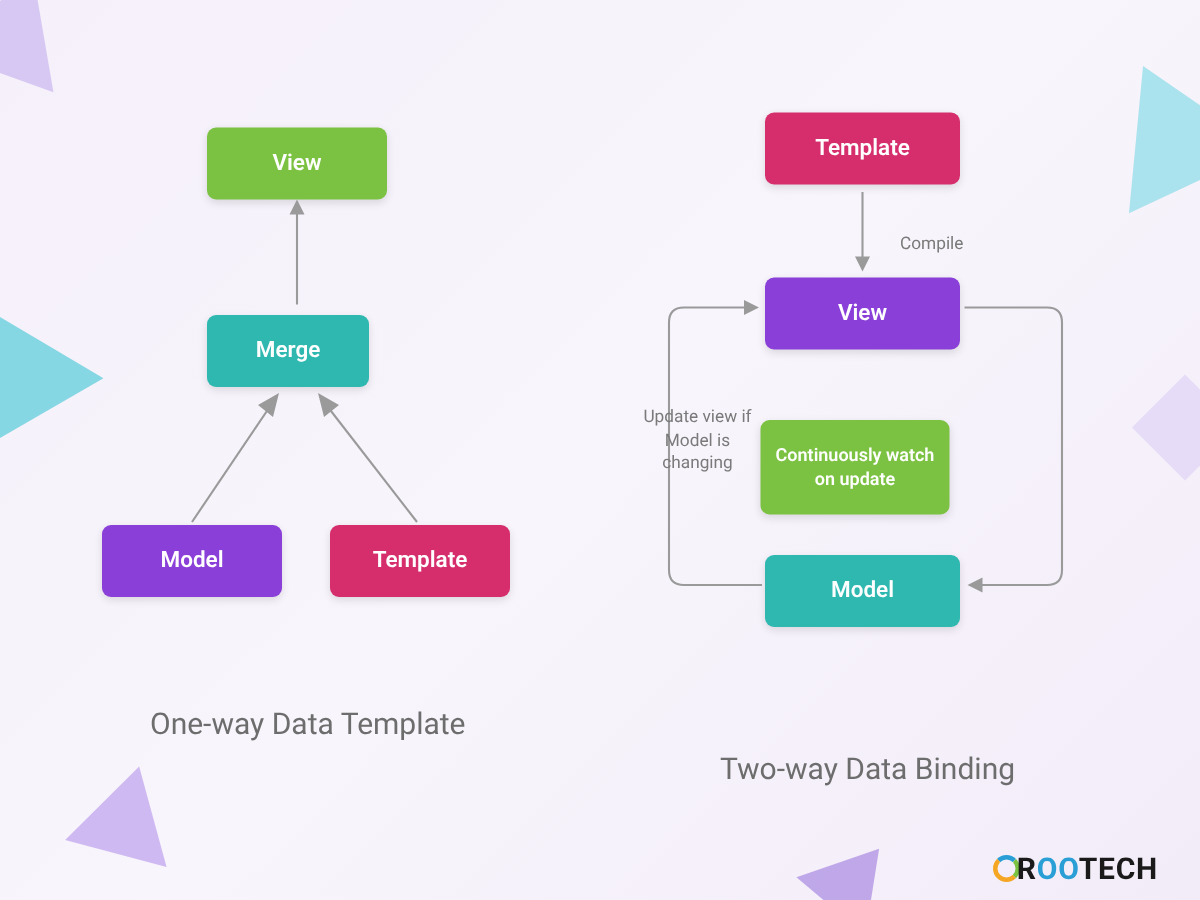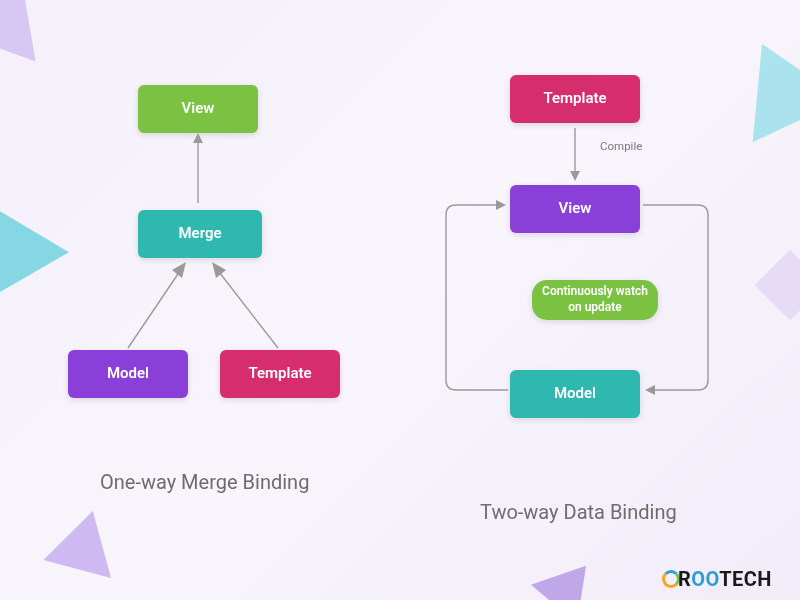"Compile" div.edge-label { top: 139px -> 155px }
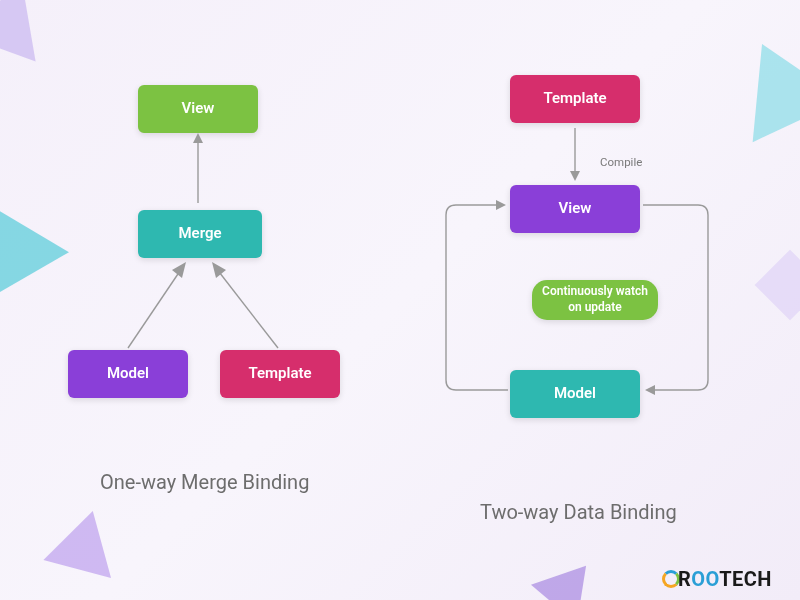"Merge" div.node { width: 124px -> 108px }
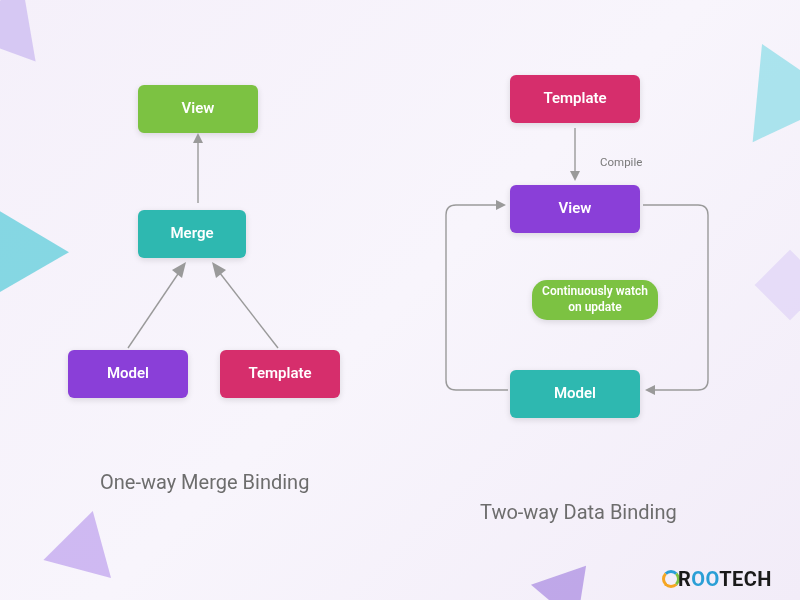"Update view if Model is" div.edge-label { html: none -> <div>Update view if Model is changing</div> }
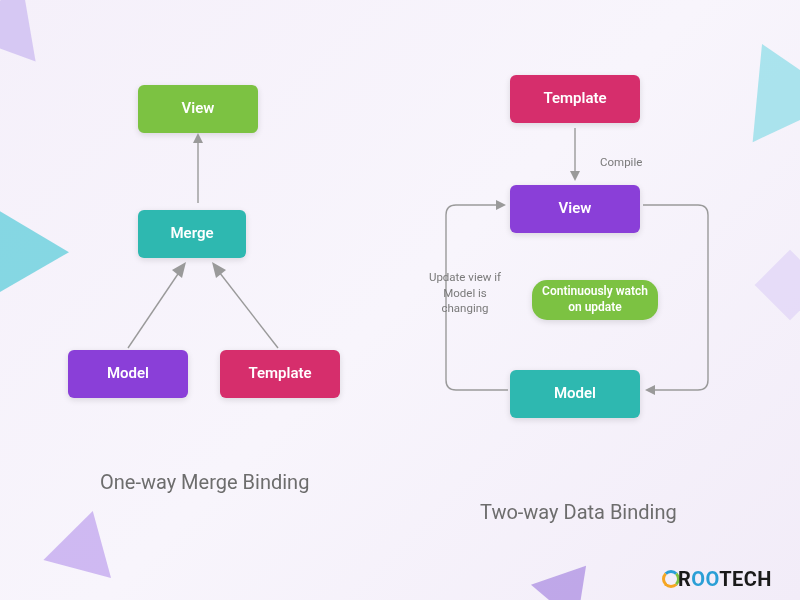"Continuously watch on update" div.node { border-radius: 15px -> none; height: 40px -> 63px; left: 532px -> 507px }
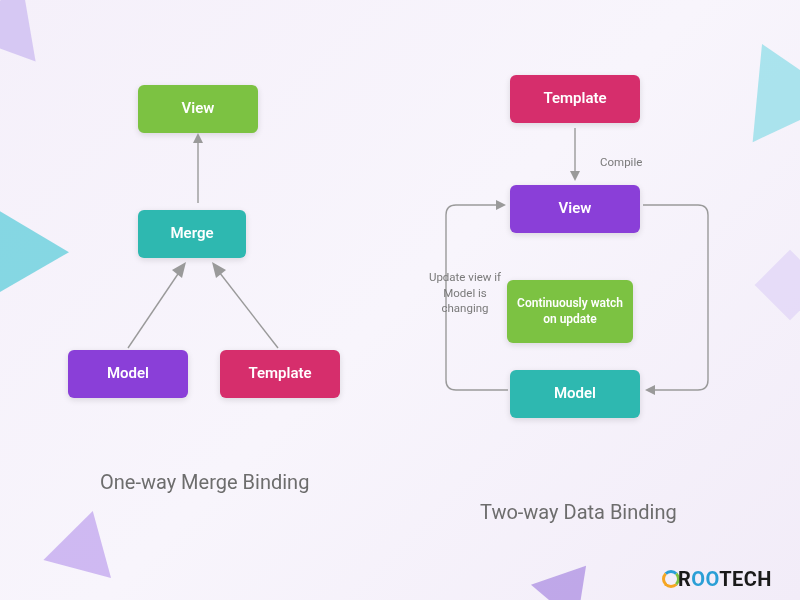"One-way Merge Binding" div.caption { text: Merge Binding -> Data Template }
